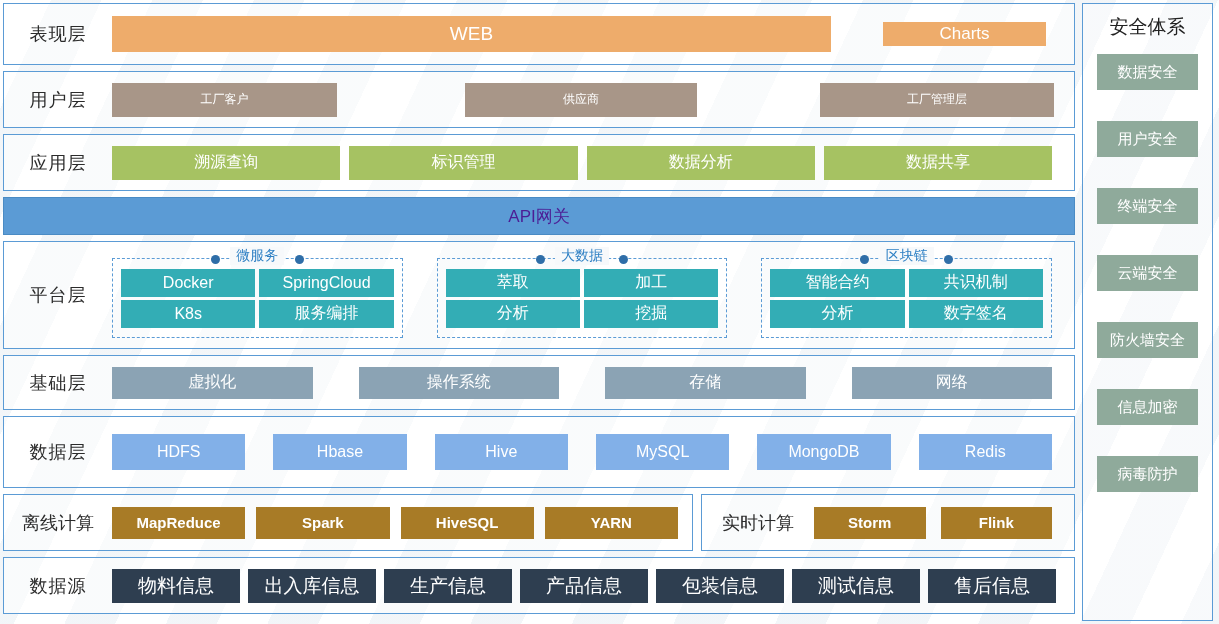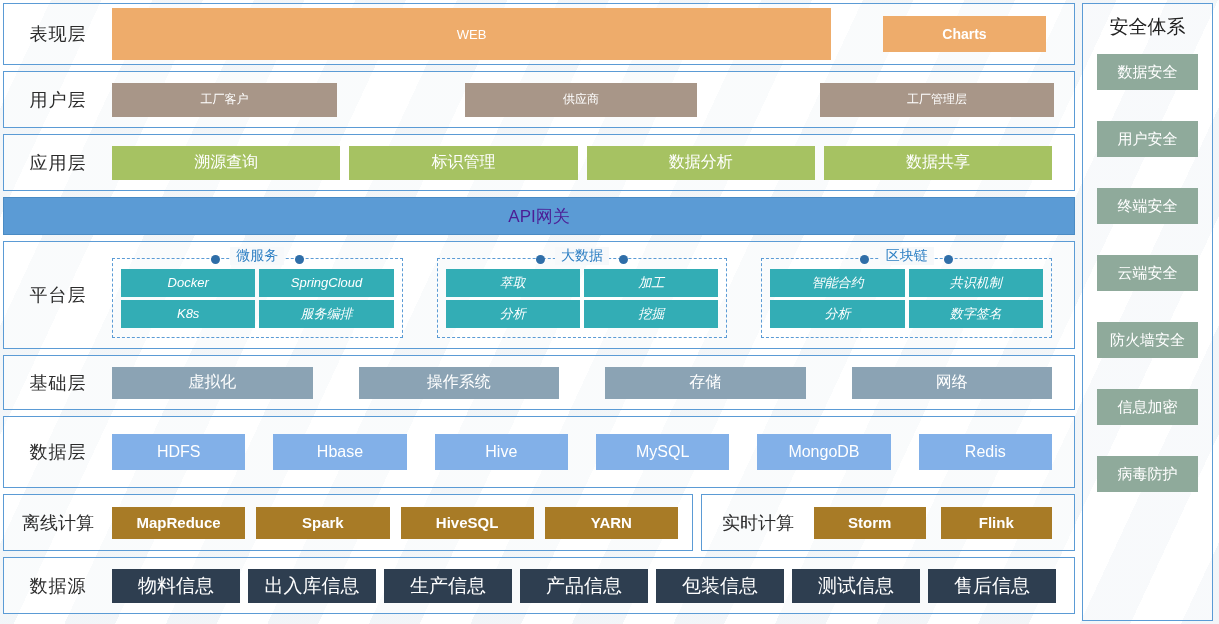"WEB" .chip-web { font-size: 13px -> 19px; height: 52px -> 36px }
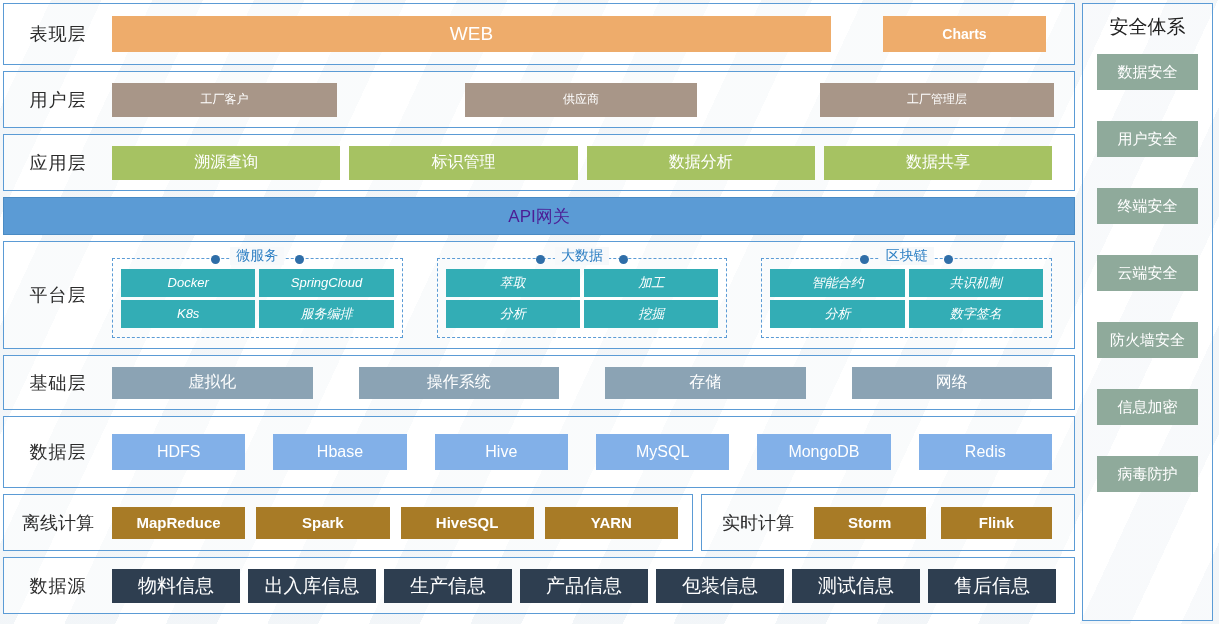"Charts" .chip-charts { font-size: 14px -> 17px; font-weight: bold -> none; height: 36px -> 24px }
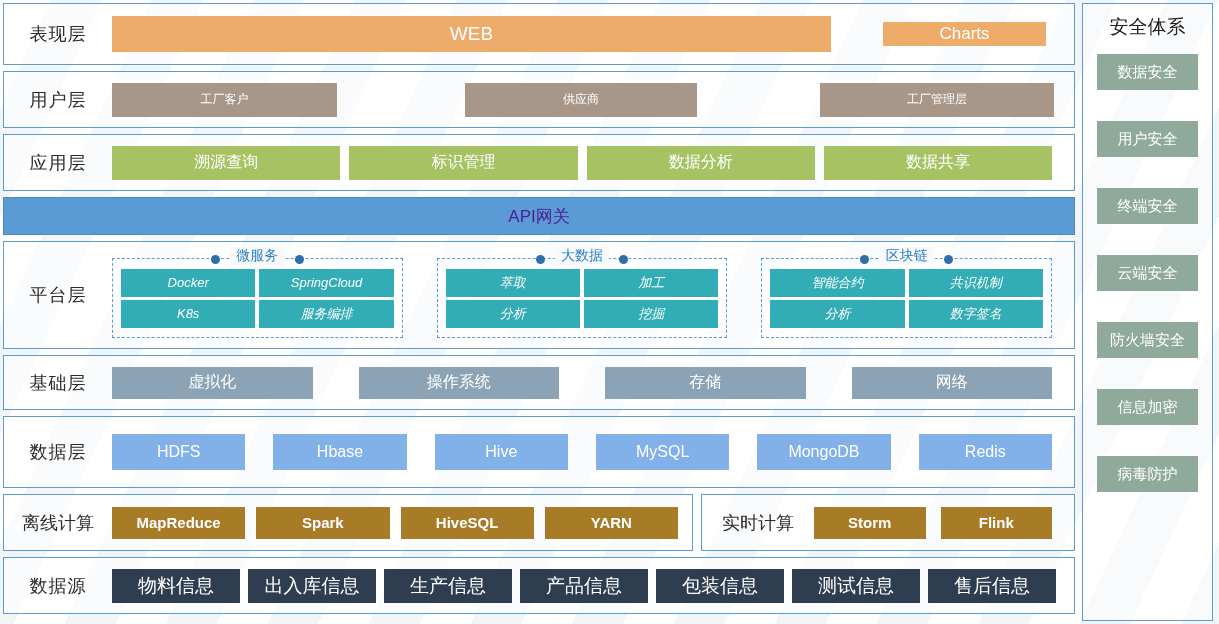"Docker" .chip-plat { font-size: 13px -> 16px; font-style: italic -> none }
